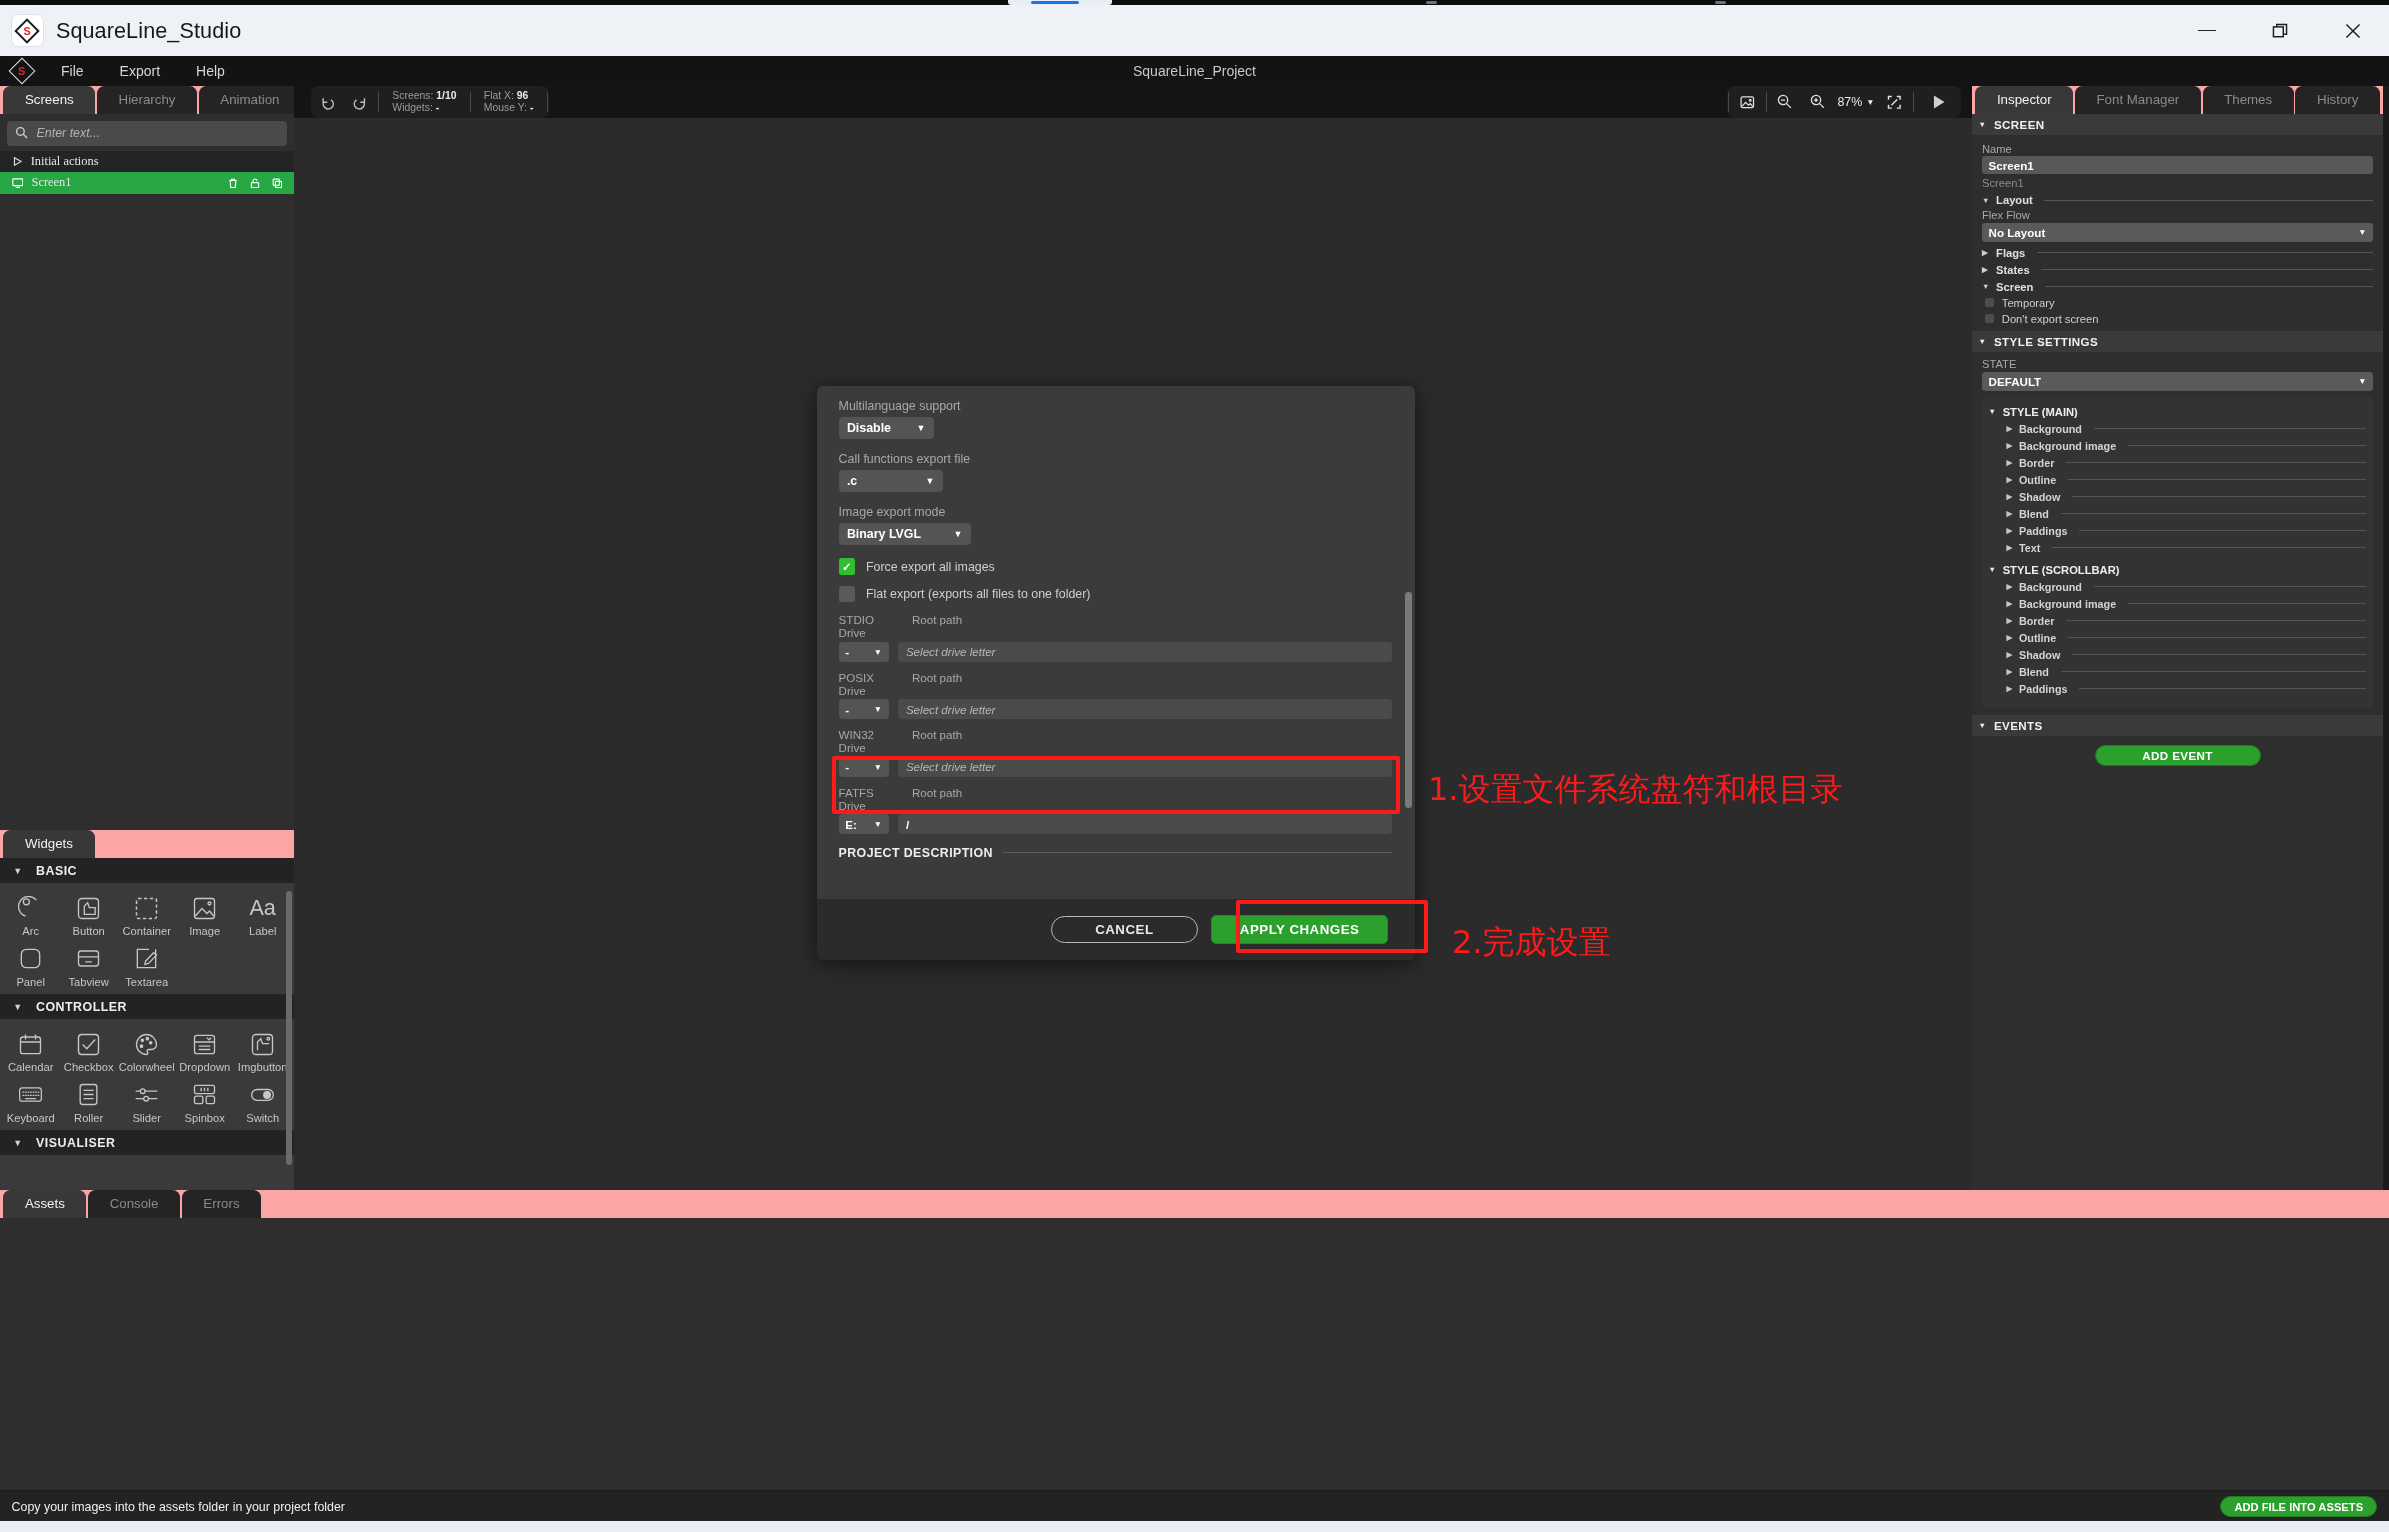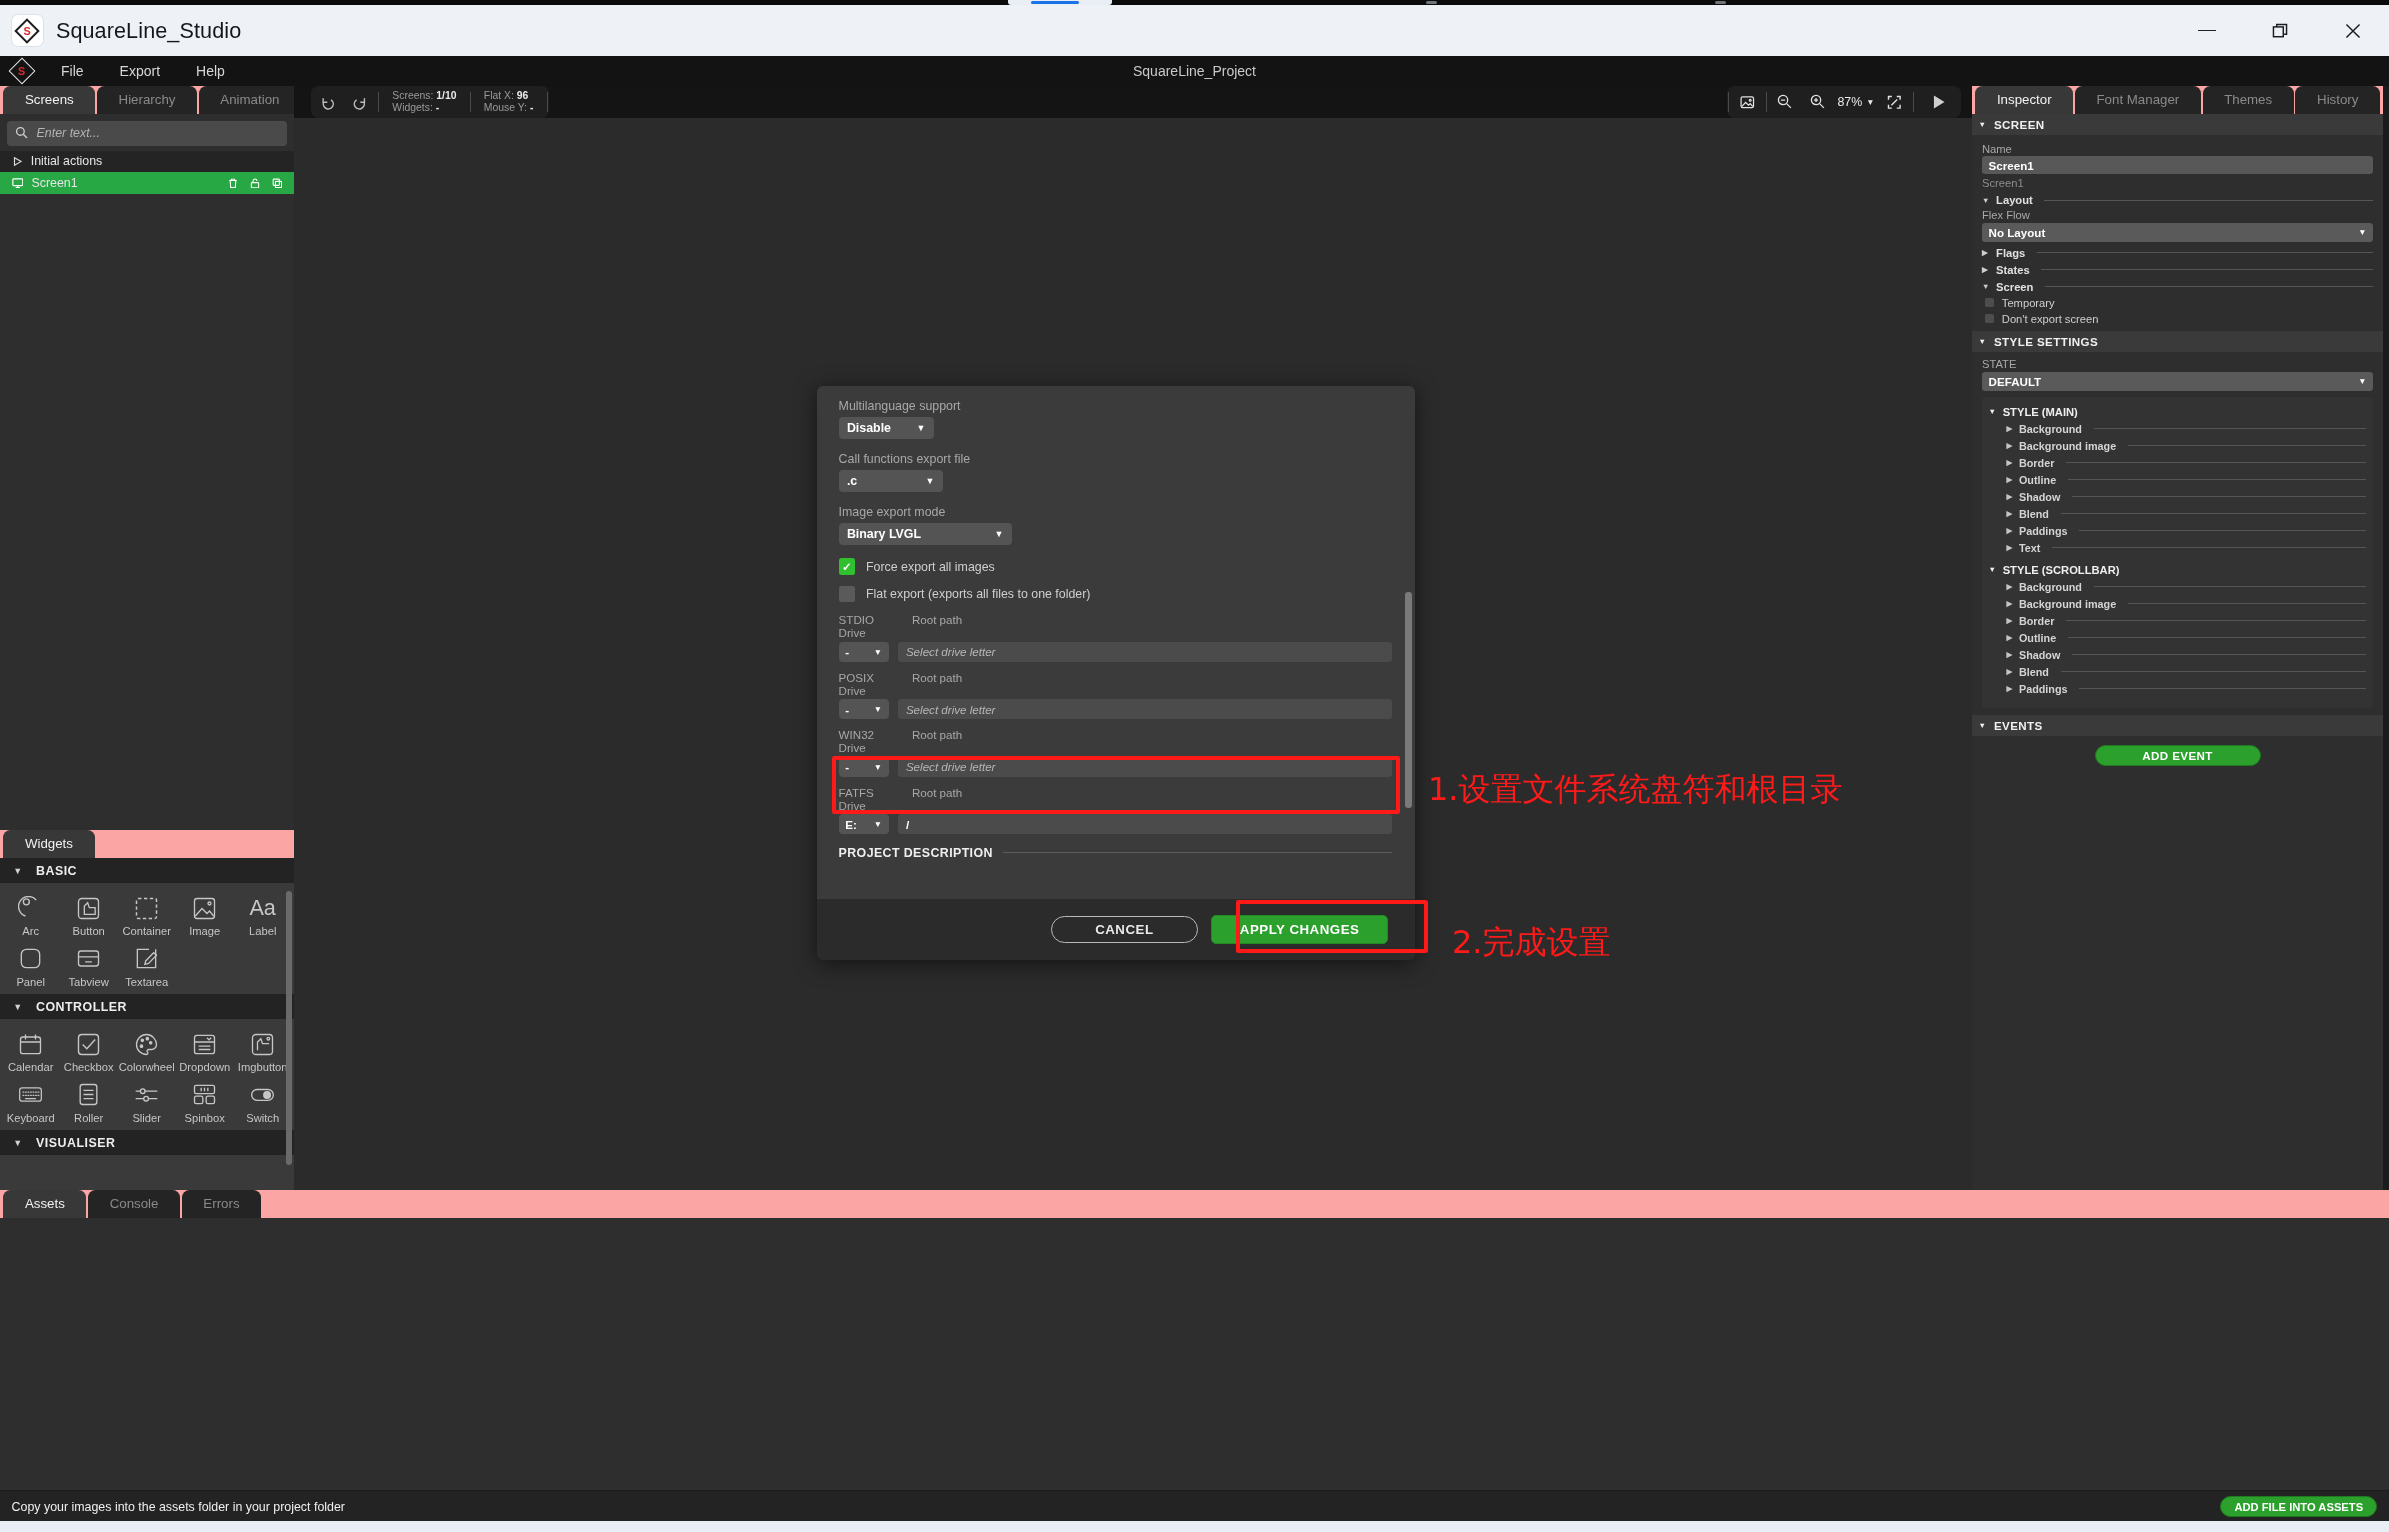"Initial actions" .tree-row { font-family: none -> Liberation Serif, serif }
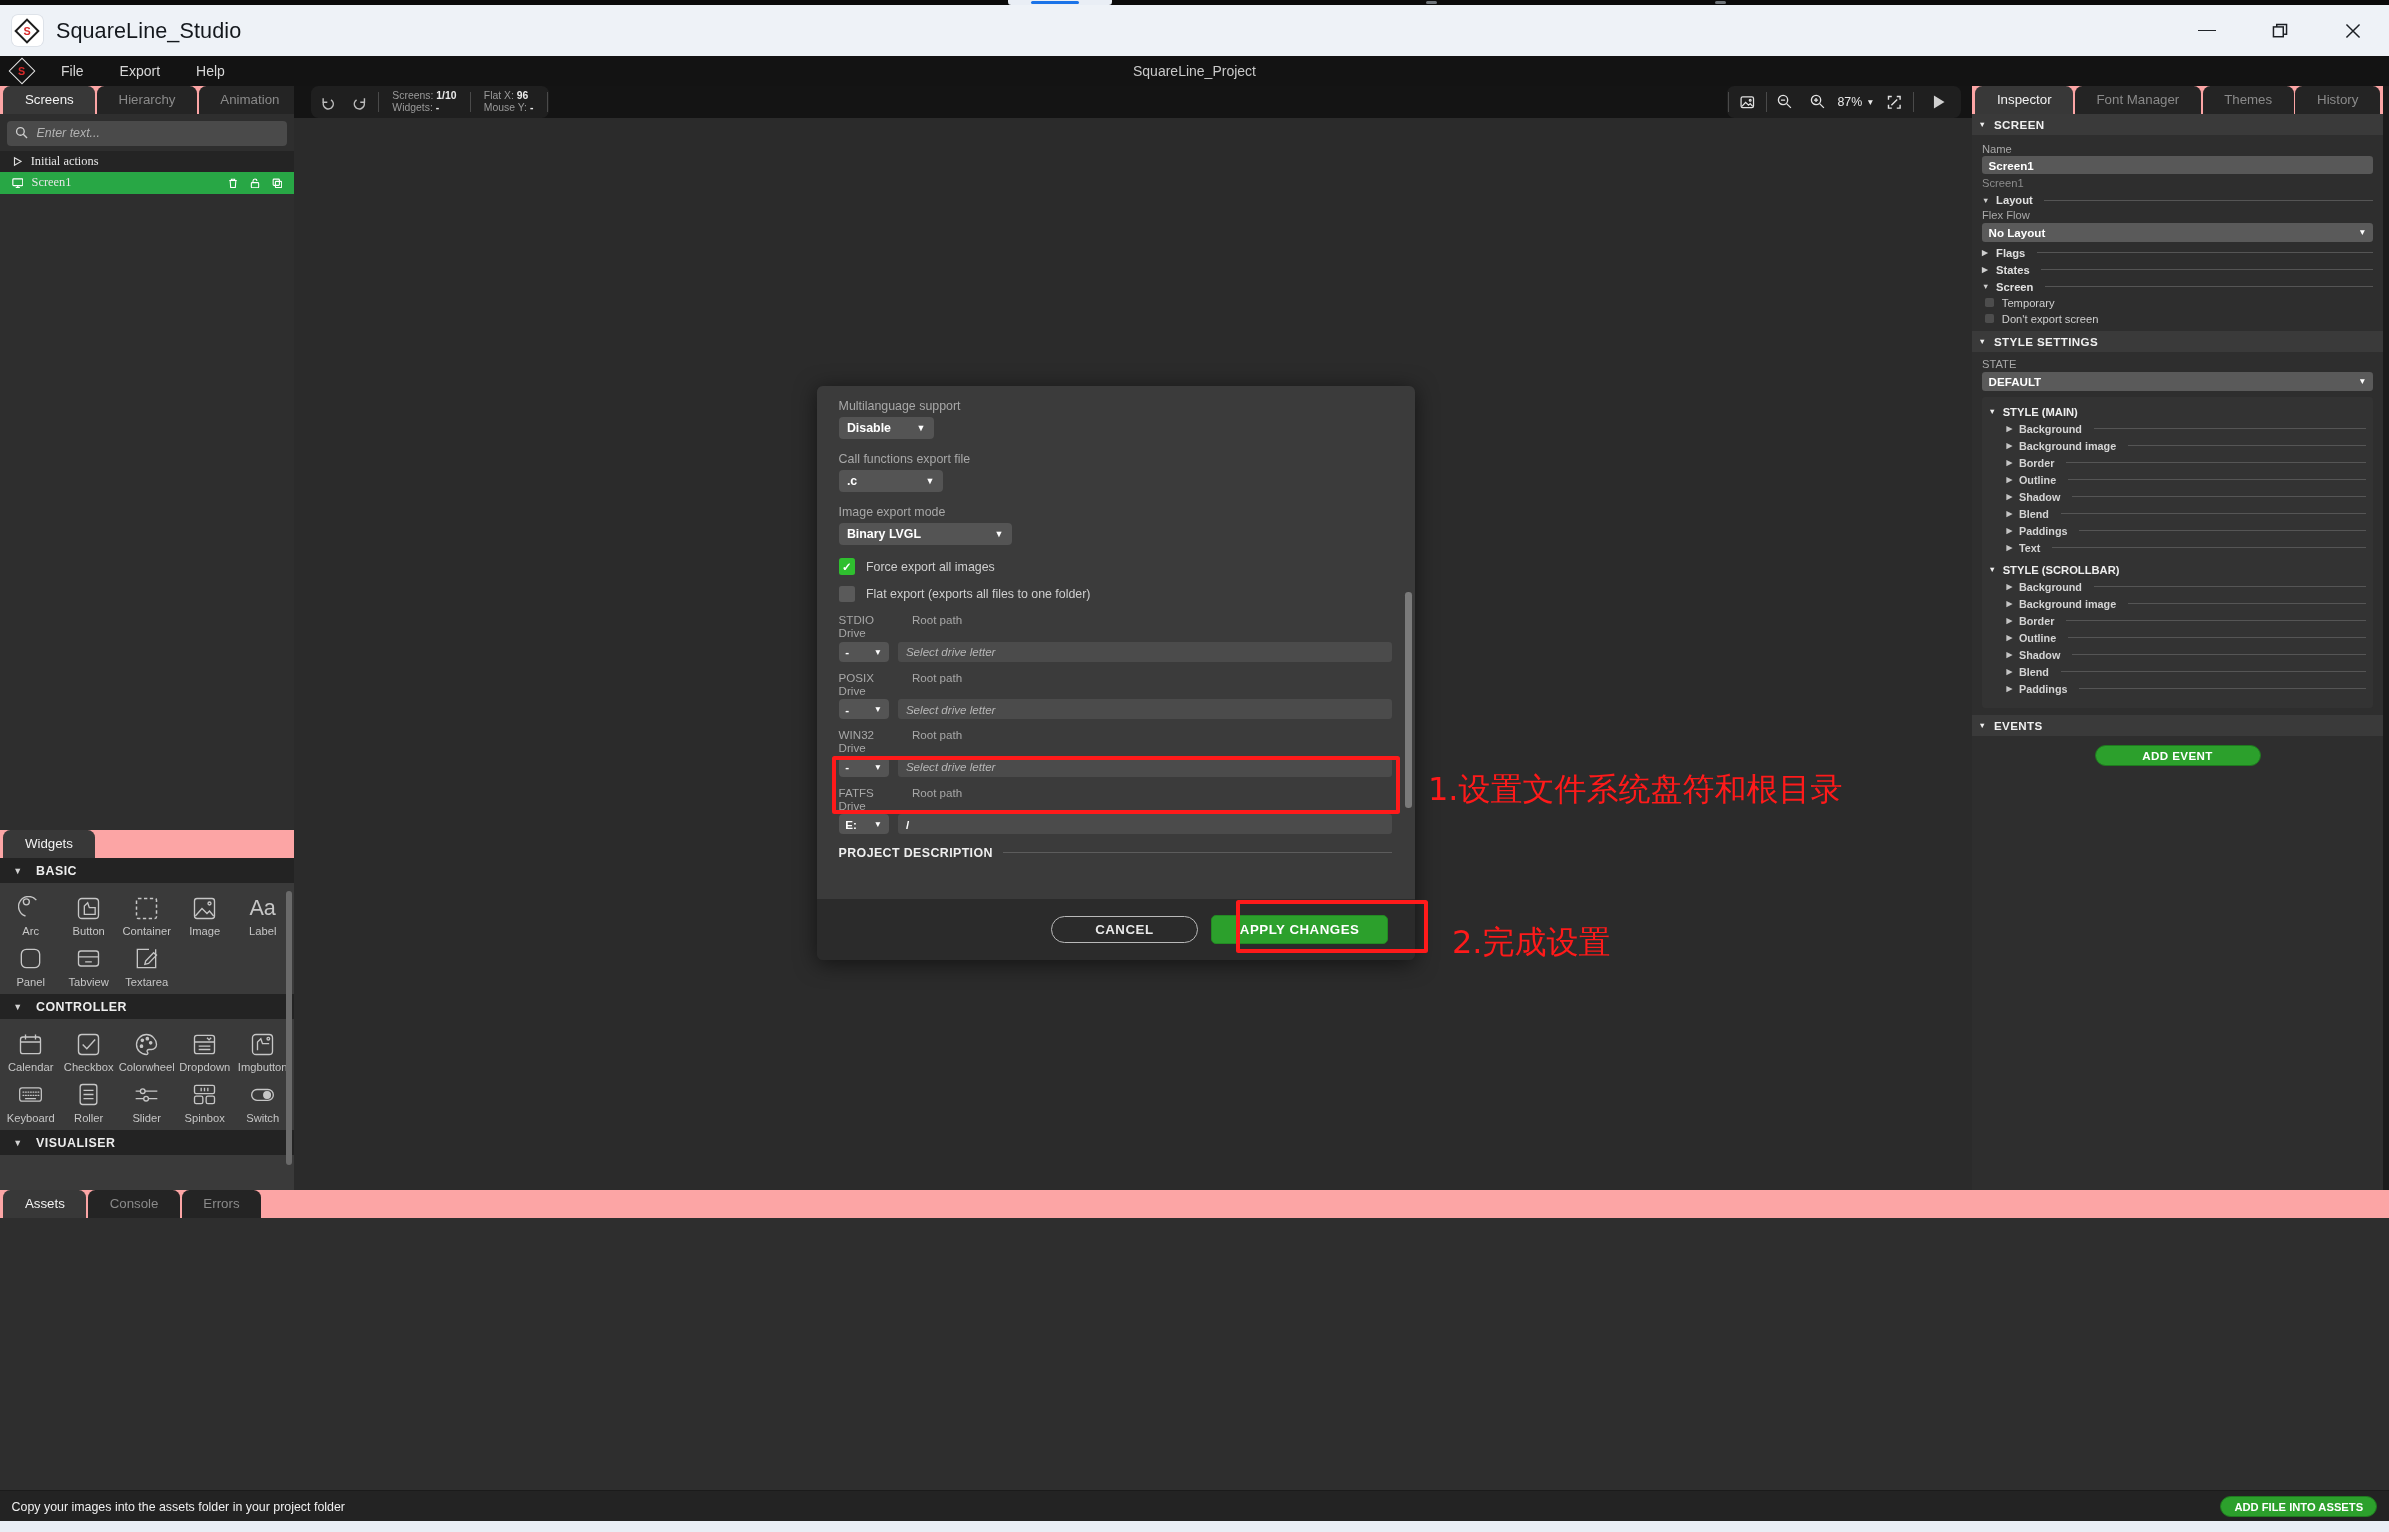"Binary LVGL" div.dselect { width: 173px -> 132px }
